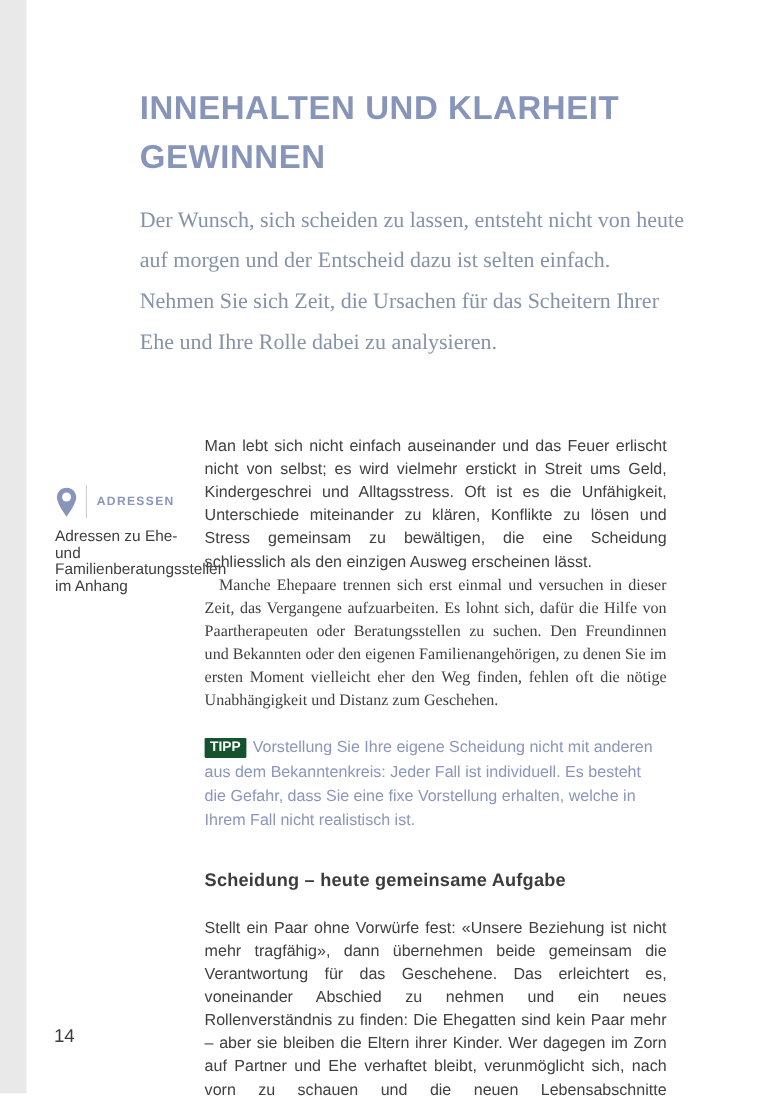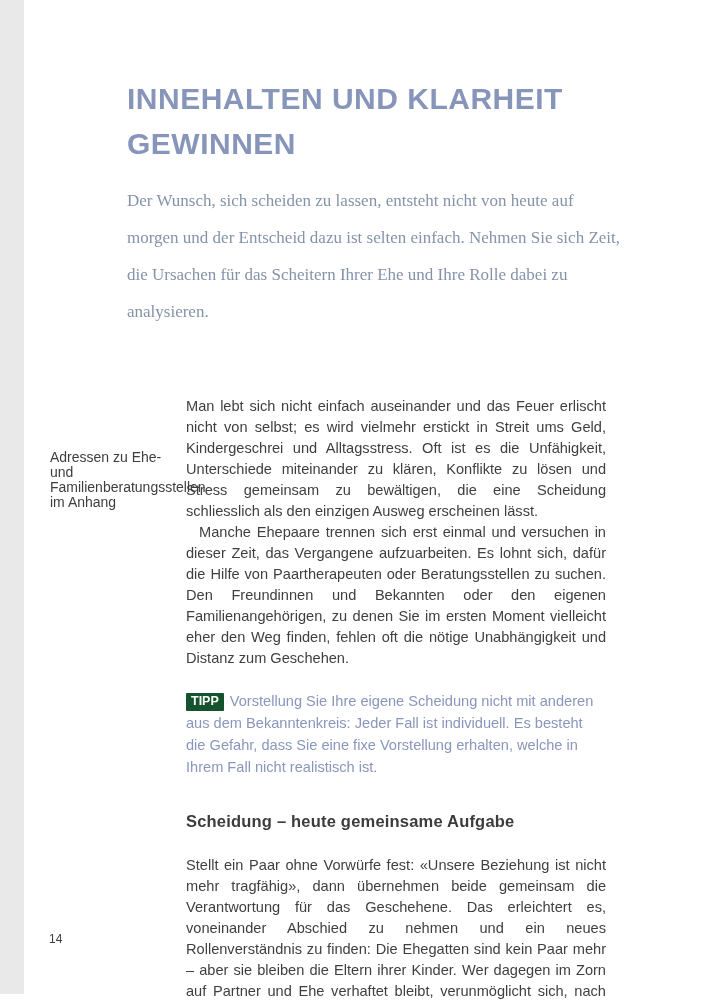"Der Wunsch, sich scheiden zu" .lead { font-size: 17px -> 20px }
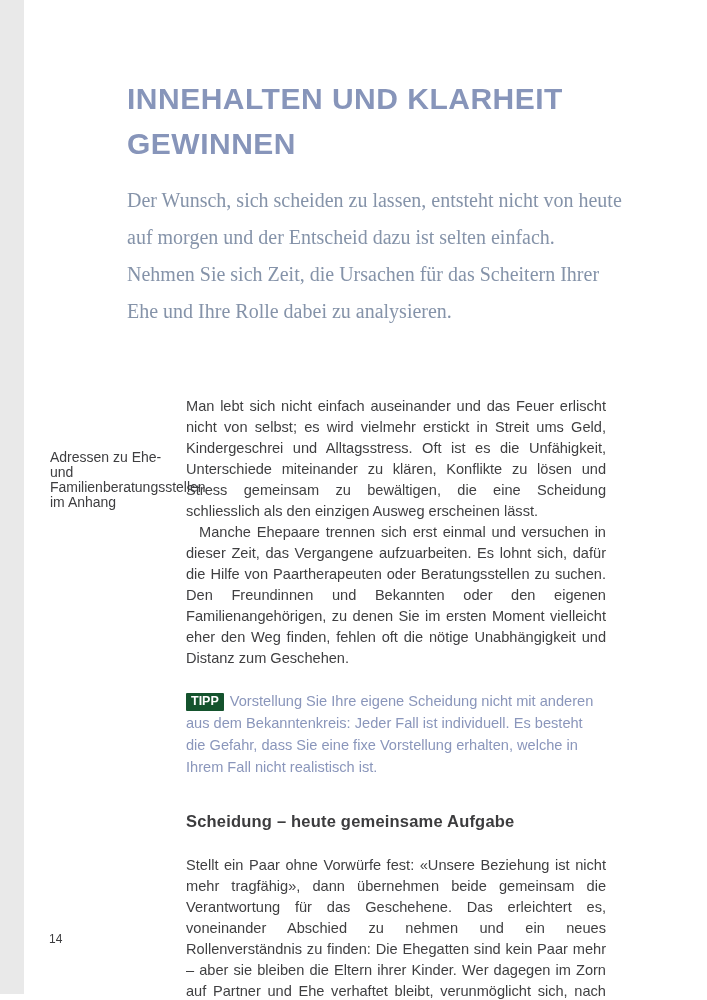"ADRESSEN" div.sidebar-head { html: none -> <div> <span> <svg> <path></path> <circle></circle> </svg> </span> <span></span> <span>ADRESSEN</span> </div> }
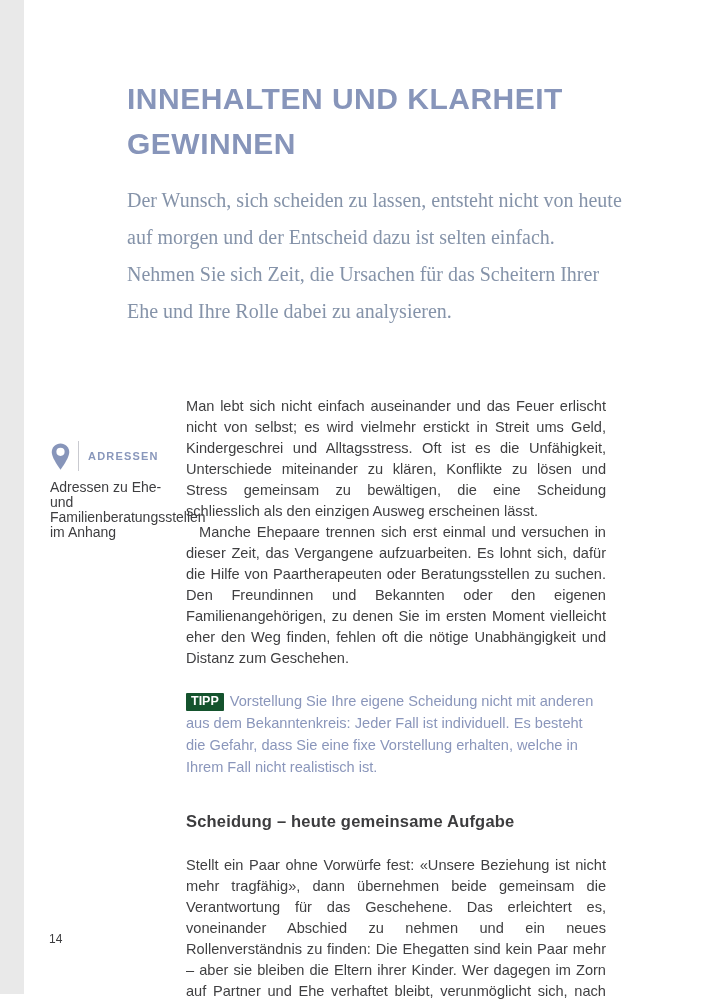"Manche Ehepaare trennen sich erst" .para.indent { font-family: none -> Liberation Serif, serif }
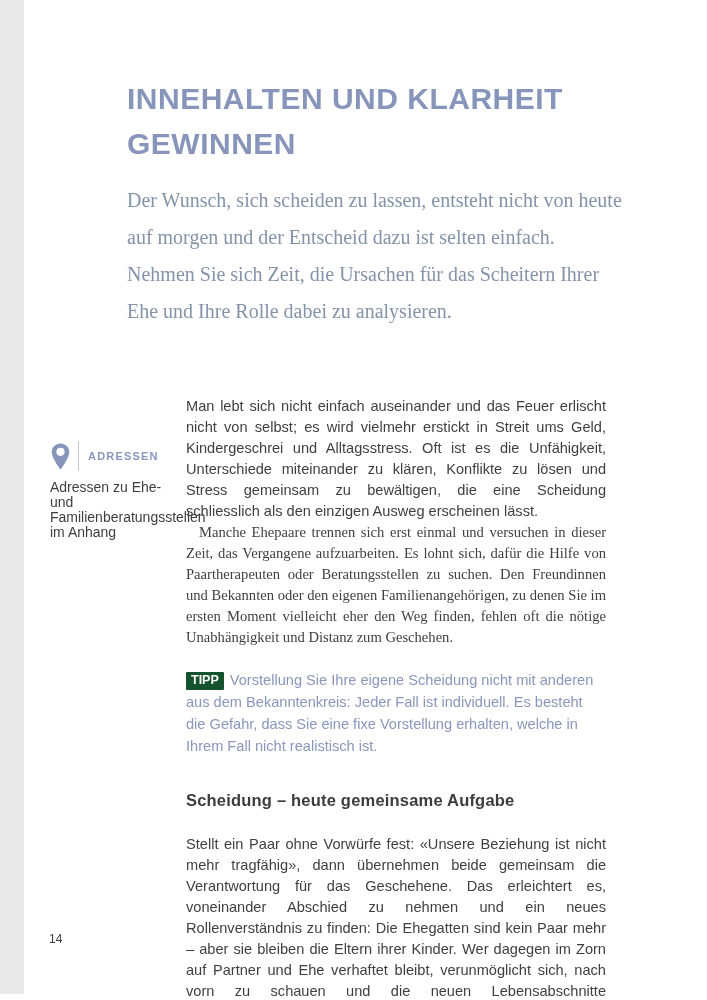"14" .page-number { font-size: 12px -> 17px }
